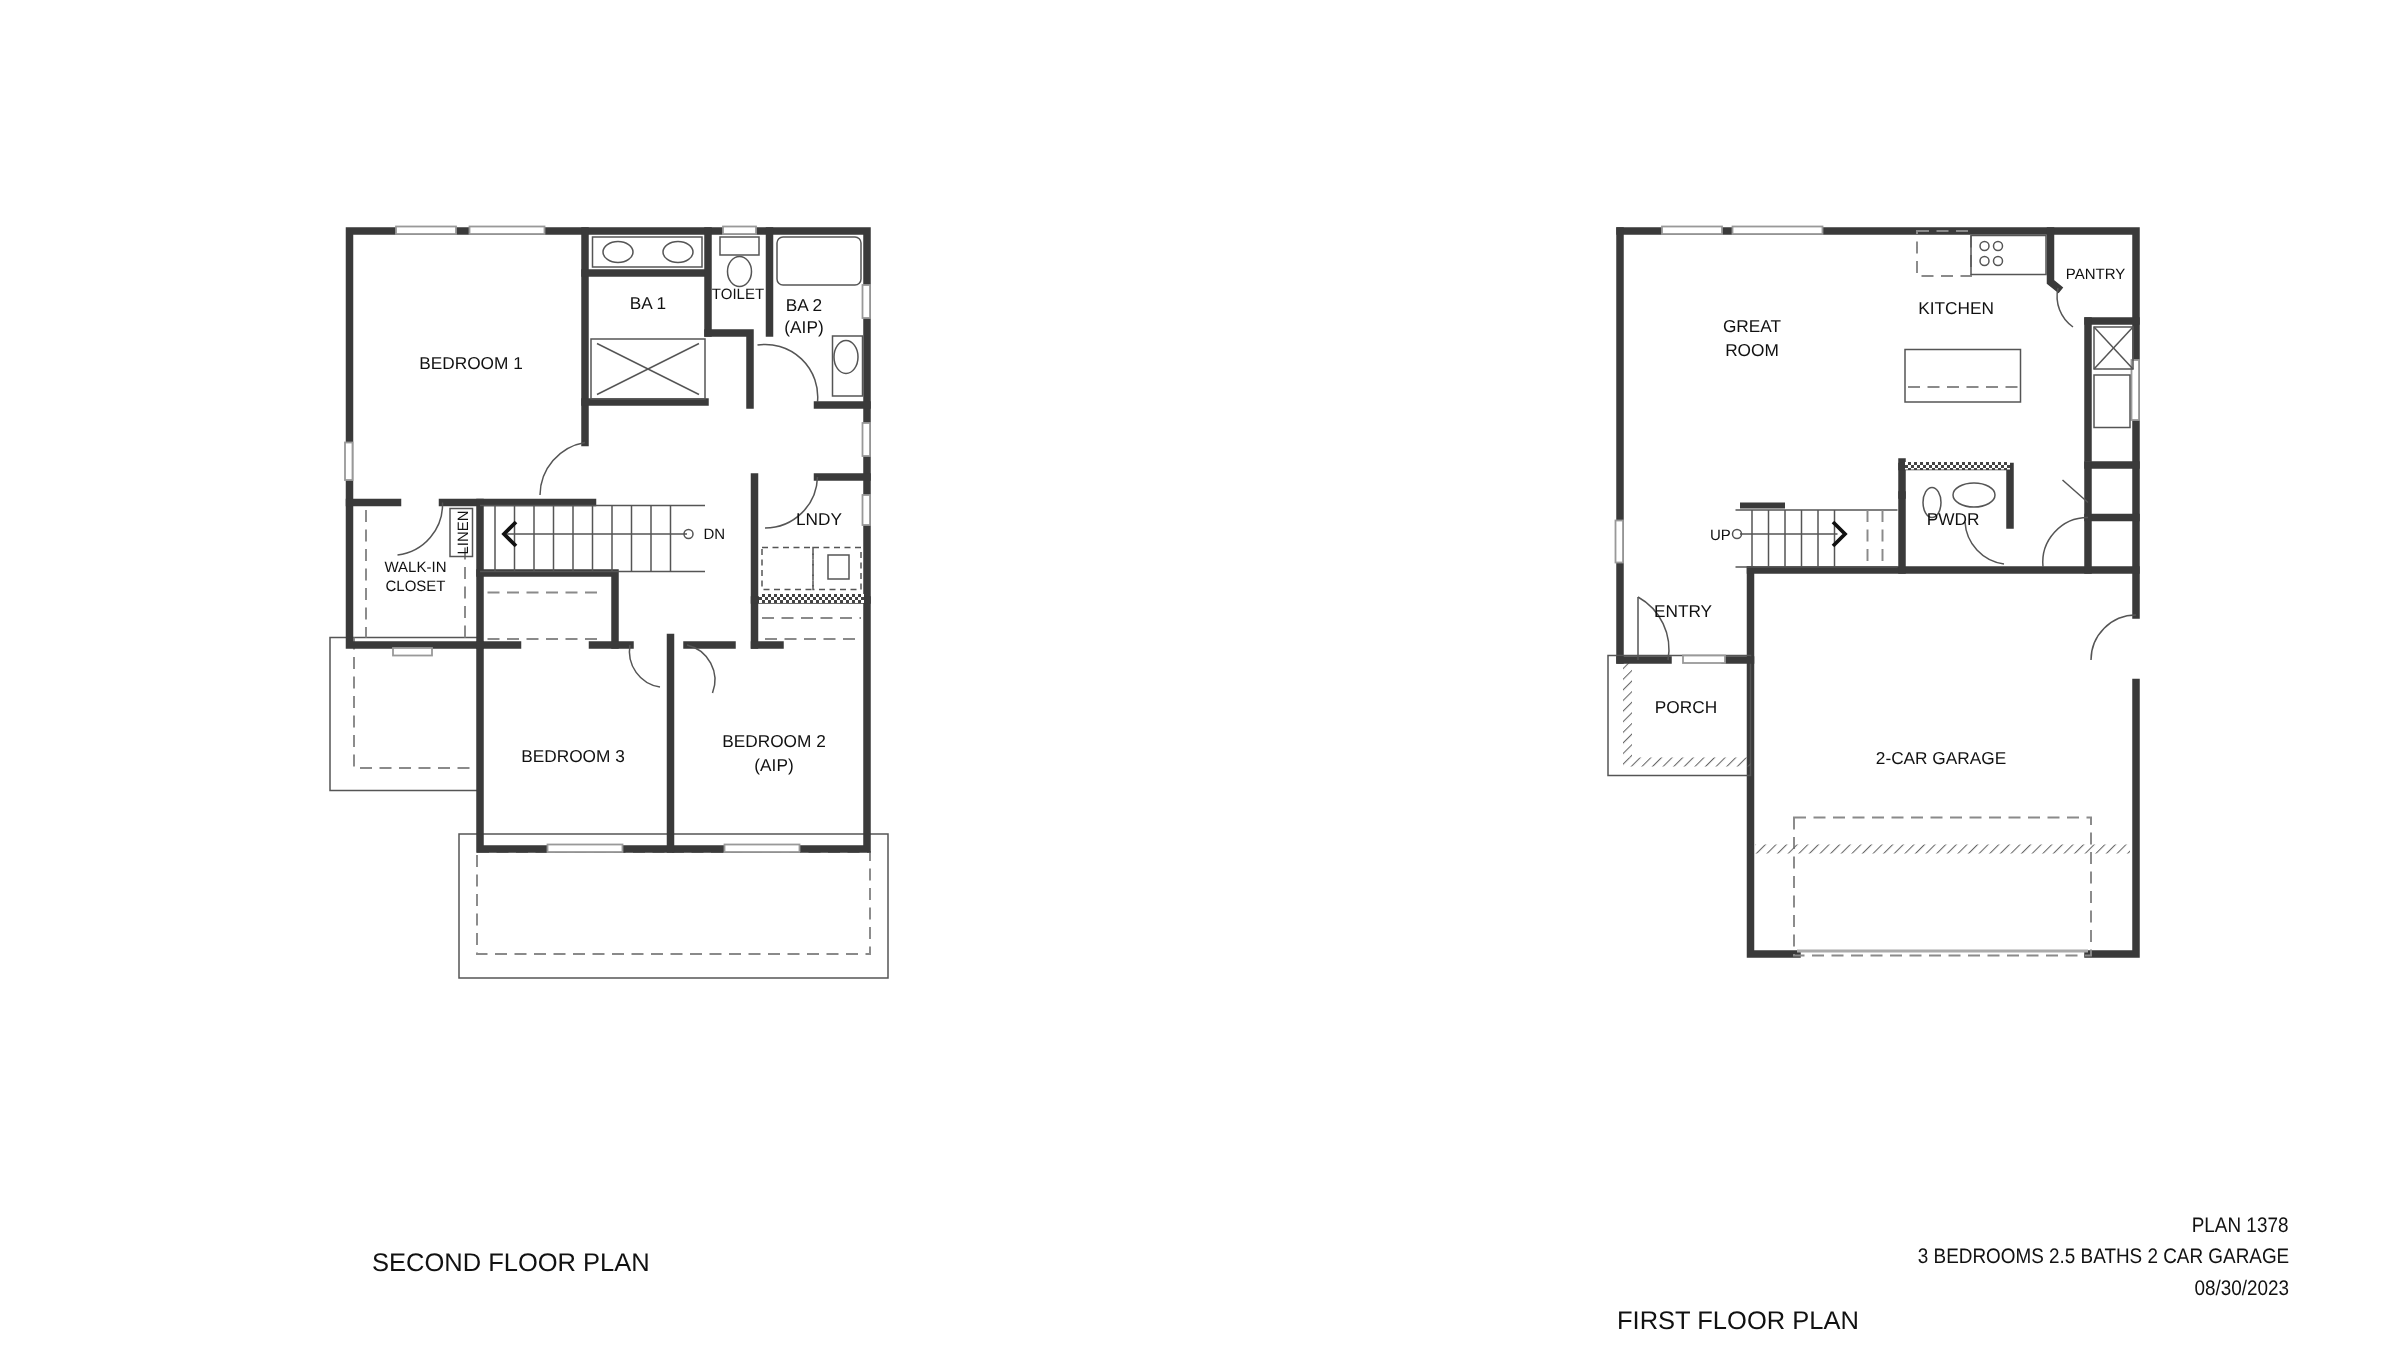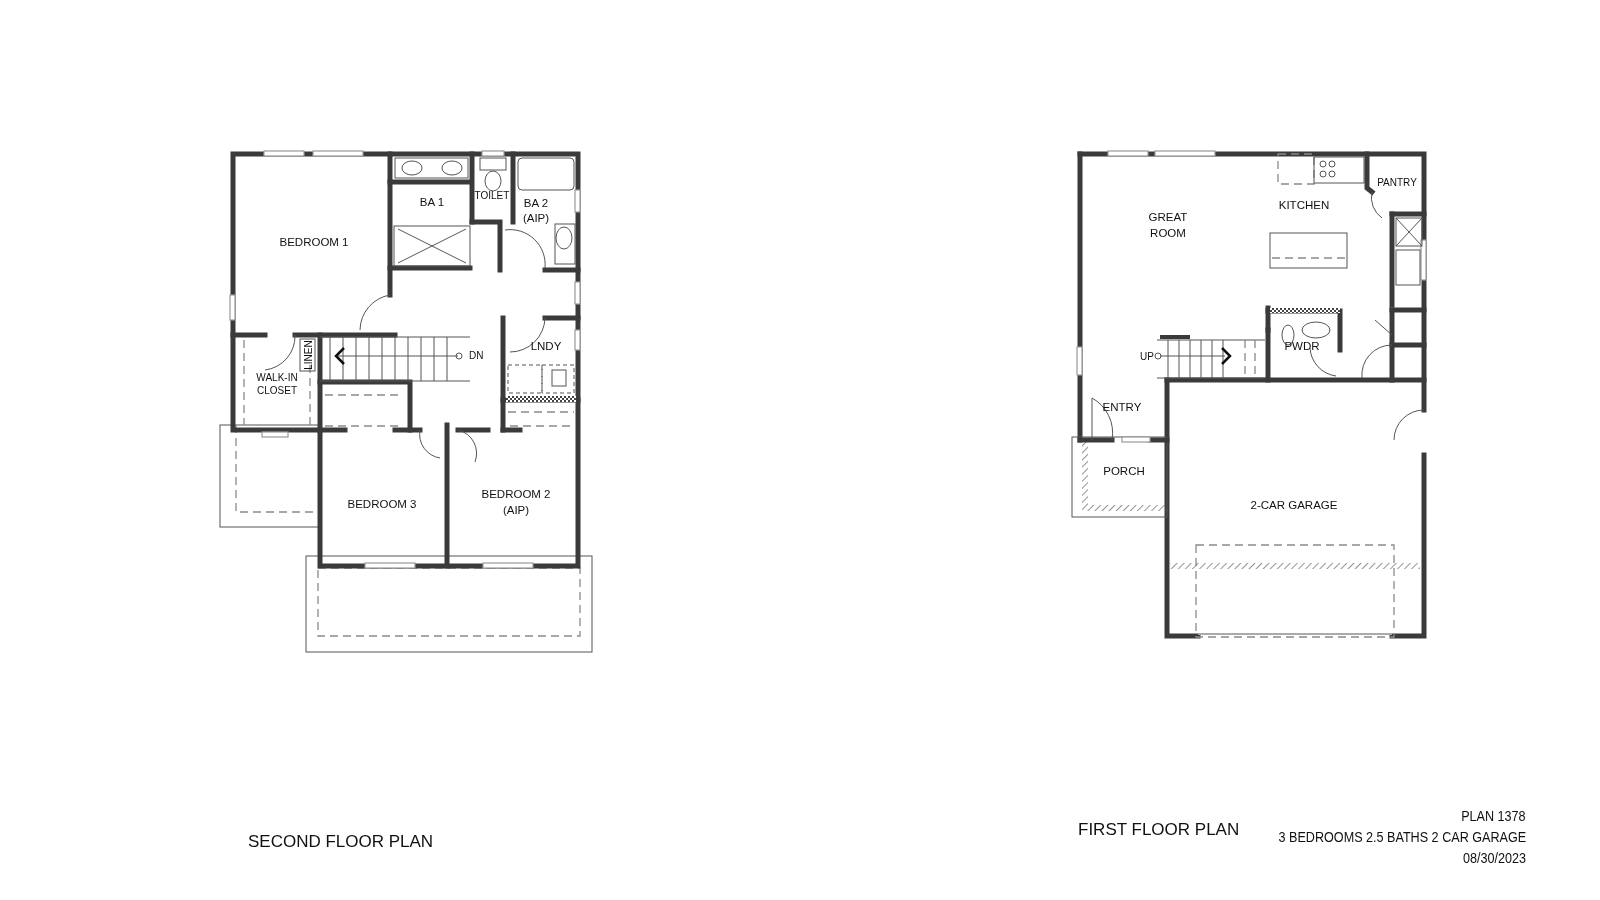"FIRST FLOOR PLAN" div.title { top: 820px -> 871px }
